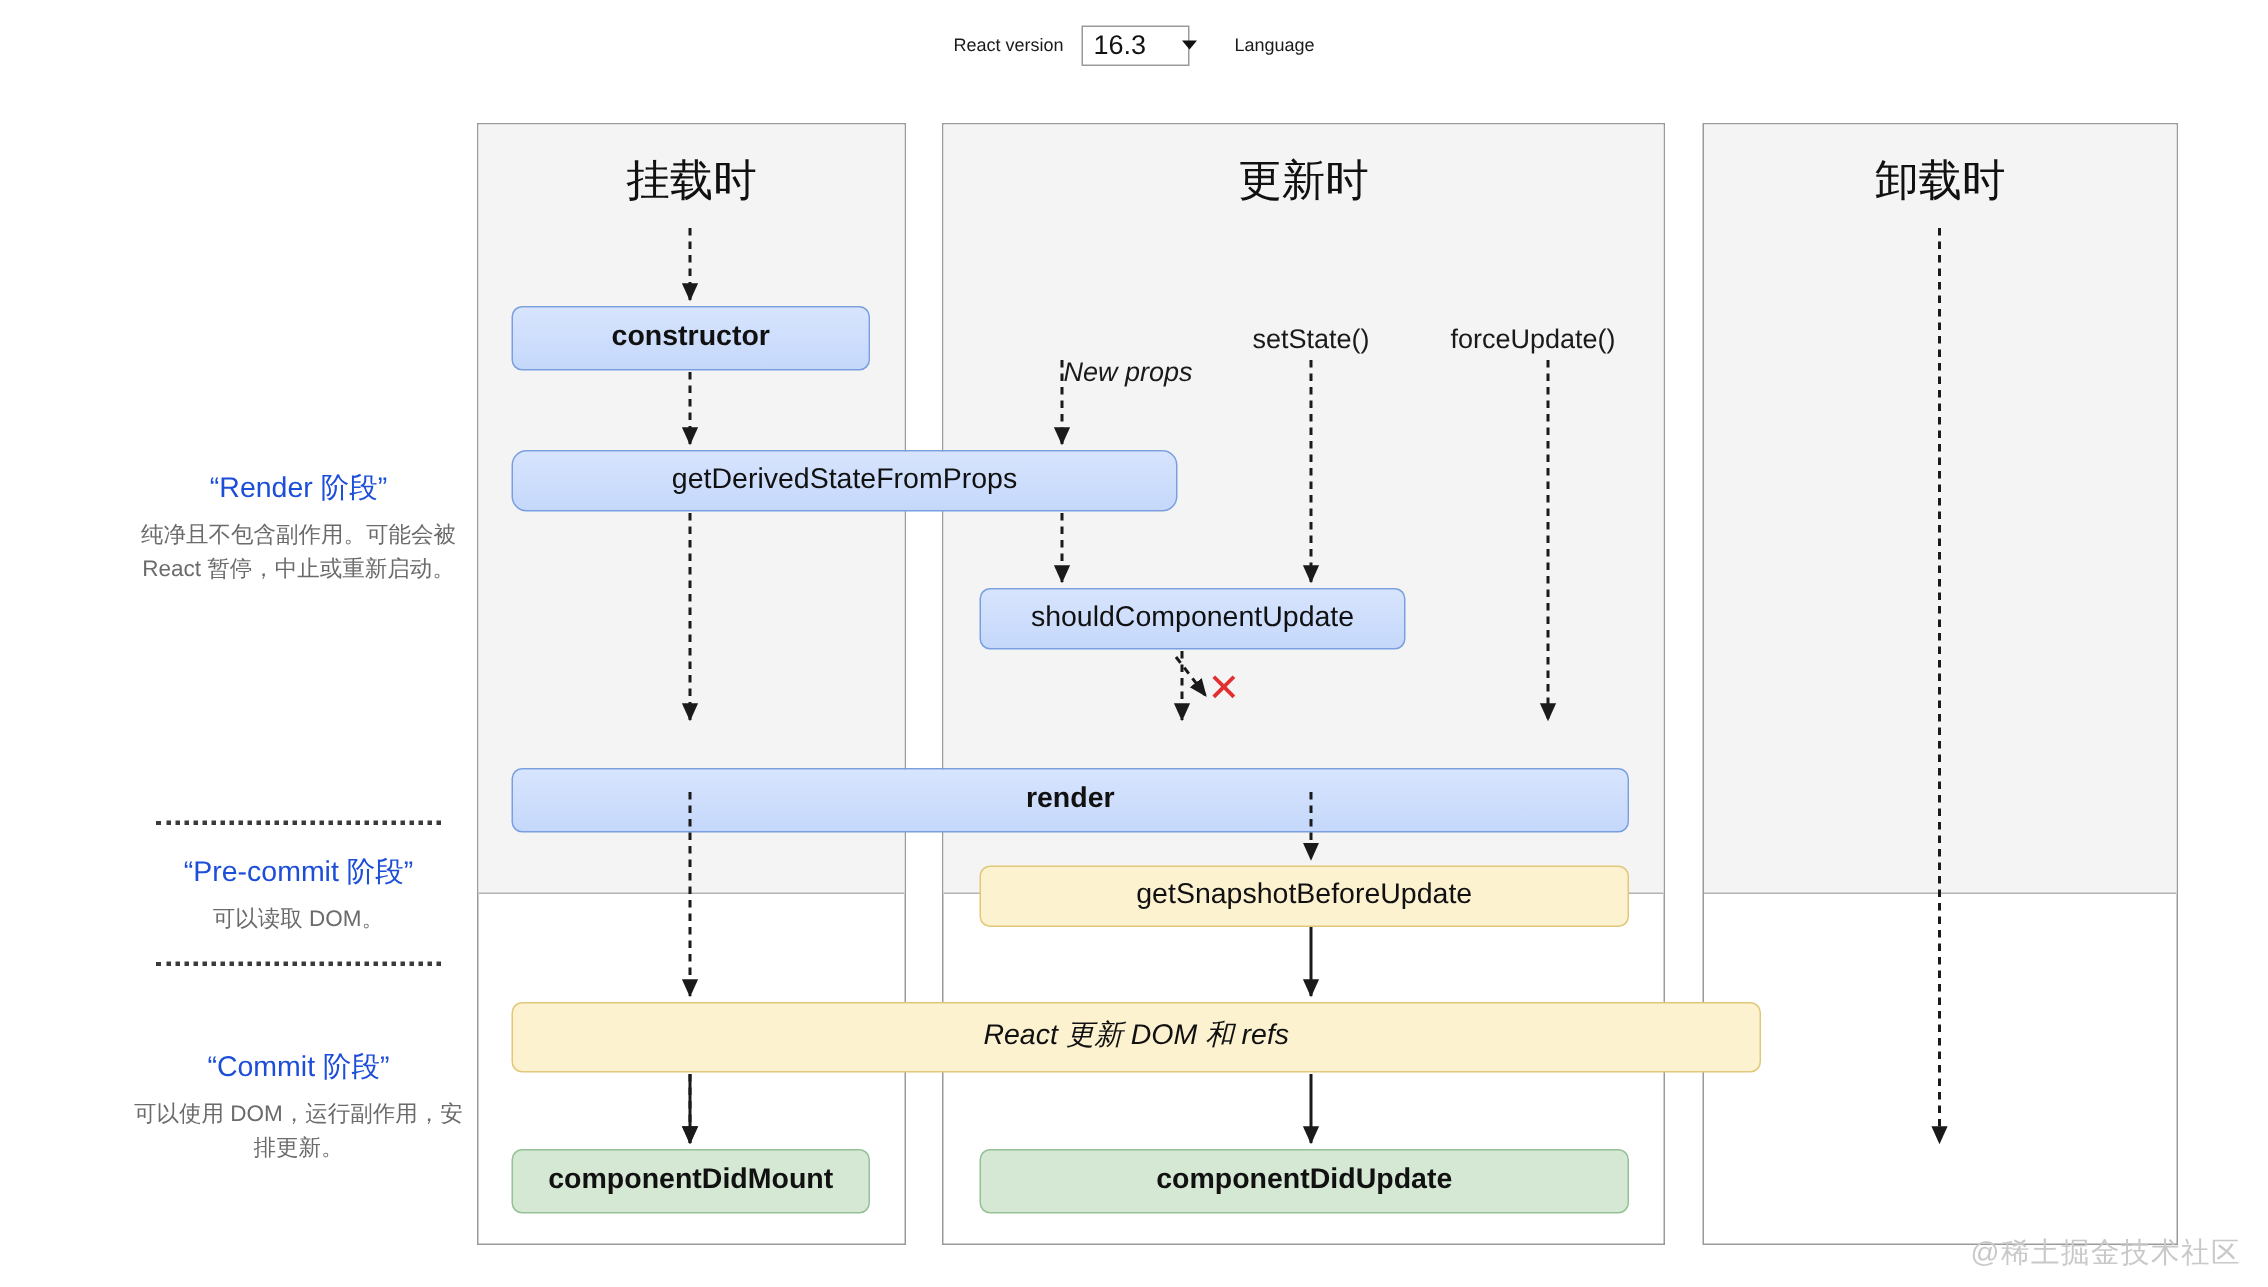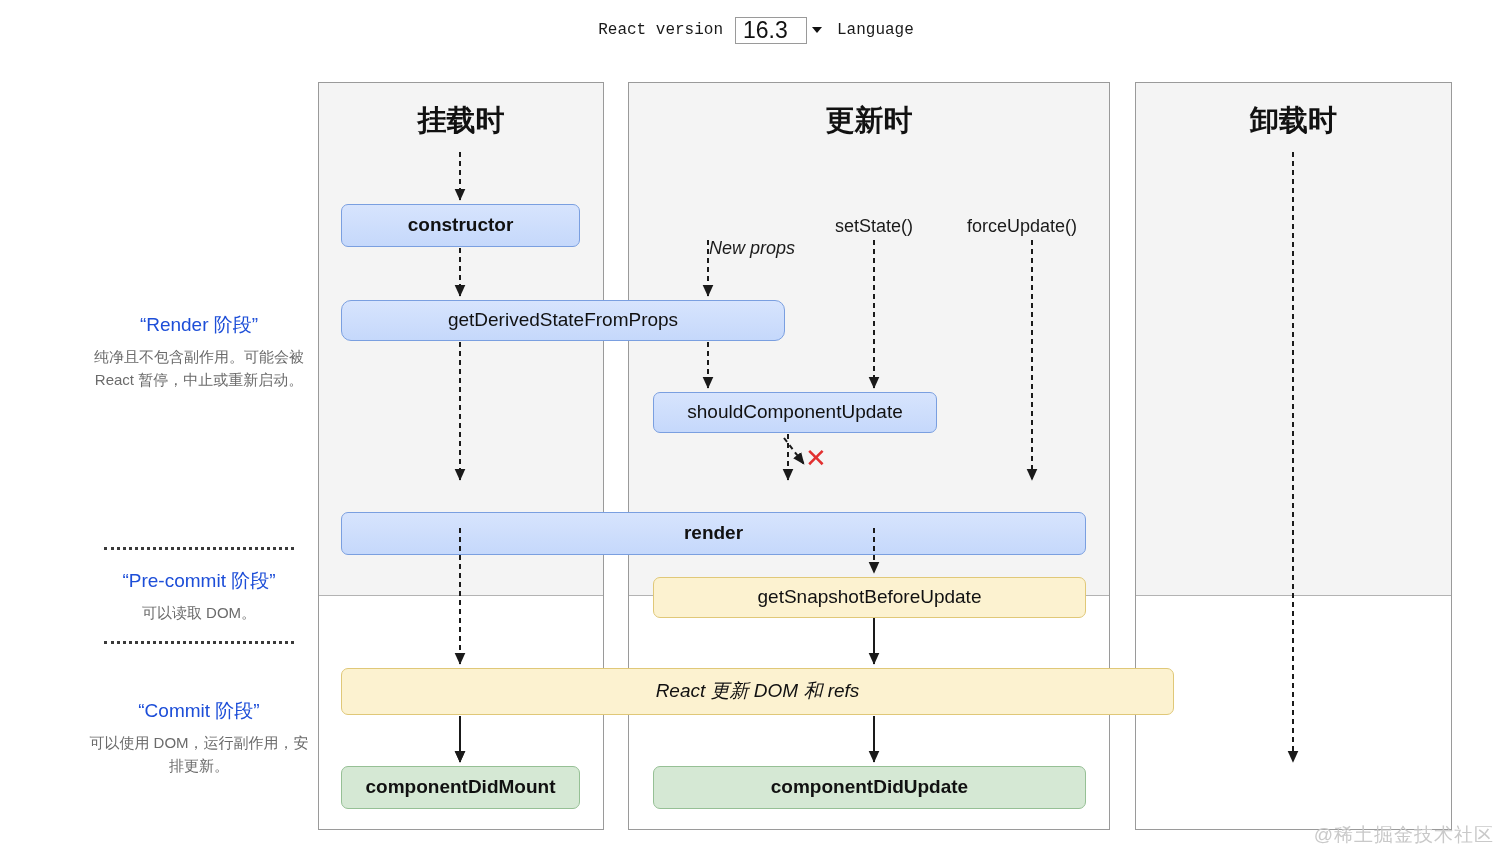"React version" .ctrl-label { font-family: Liberation Mono, monospace -> none; font-size: 16px -> 12px }
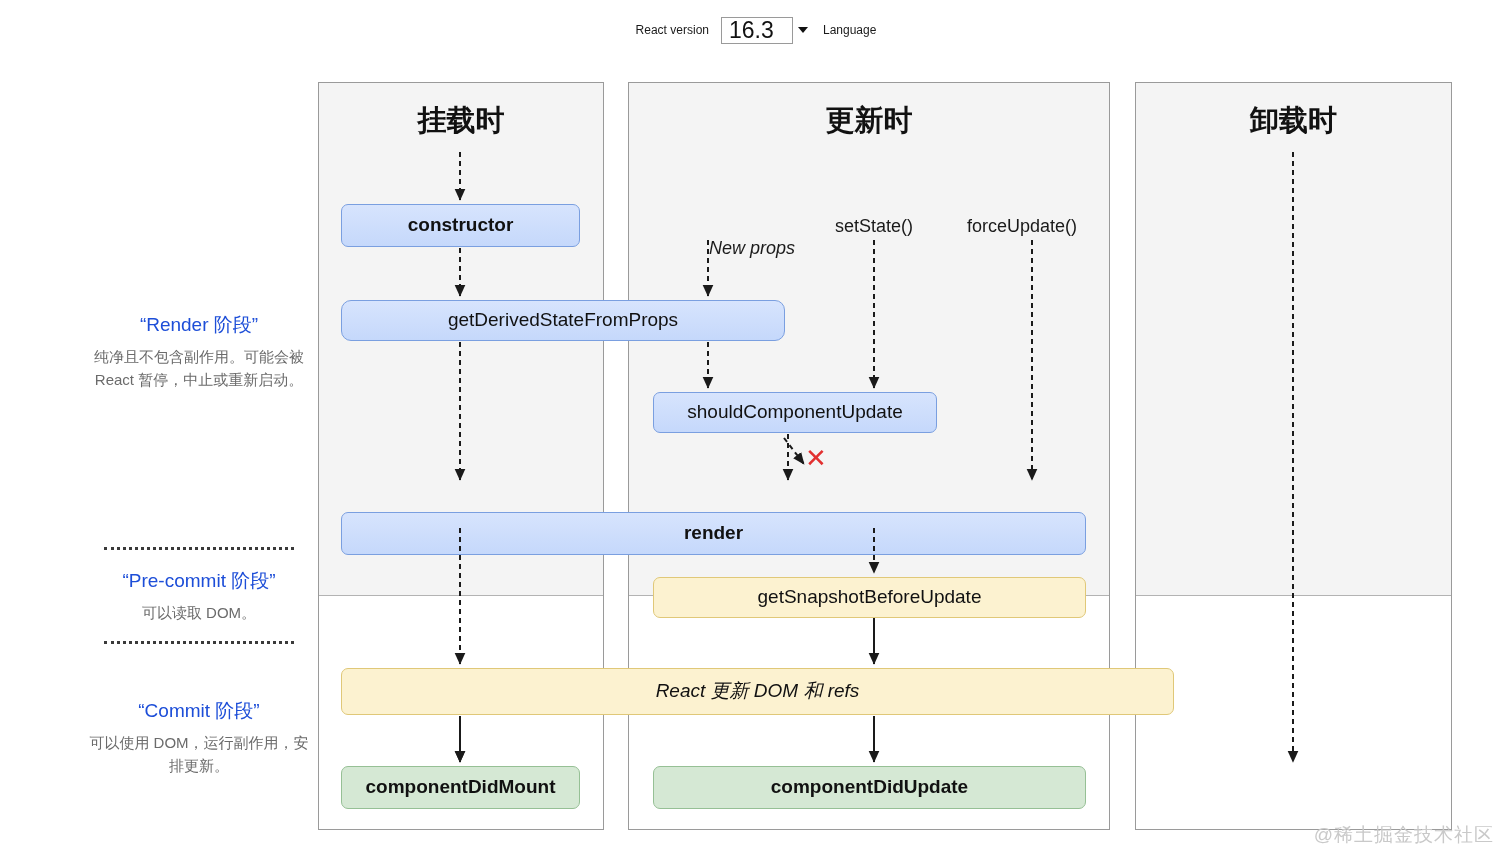"16.3" .sel { font-size: 23px -> 18px }
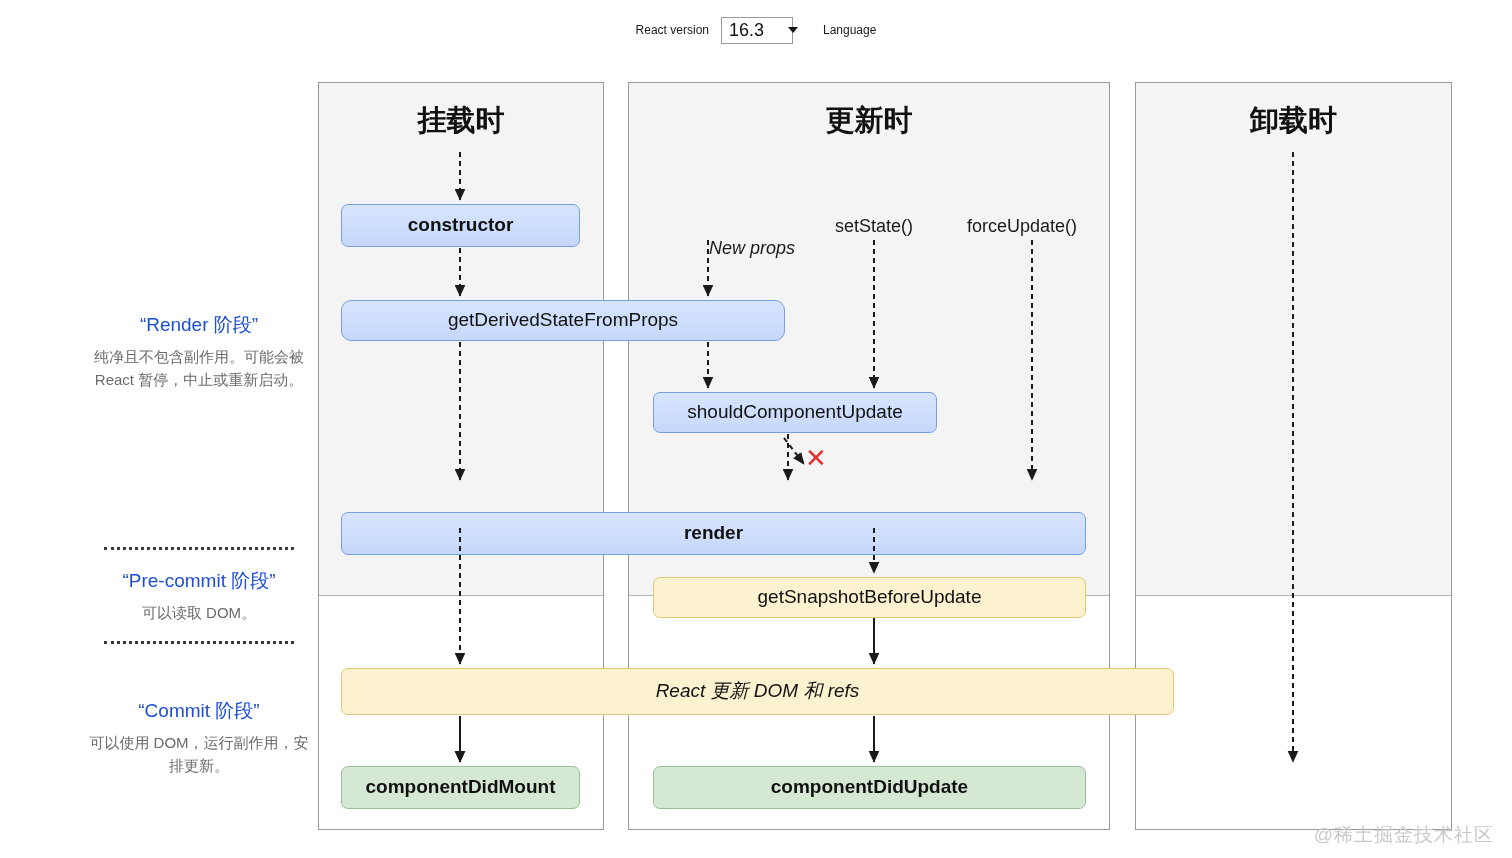"挂载时" .col-title { font-weight: 700 -> 400 }
